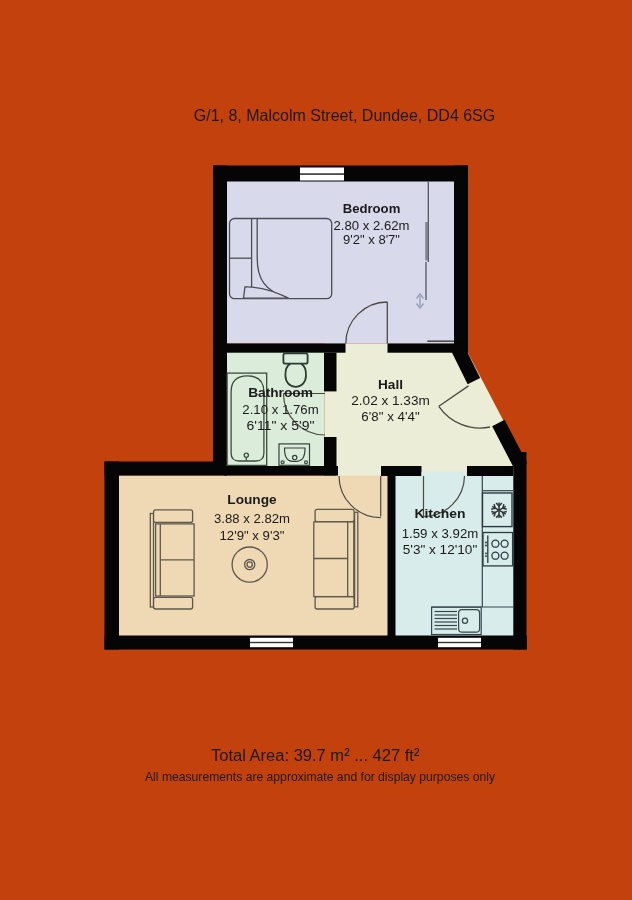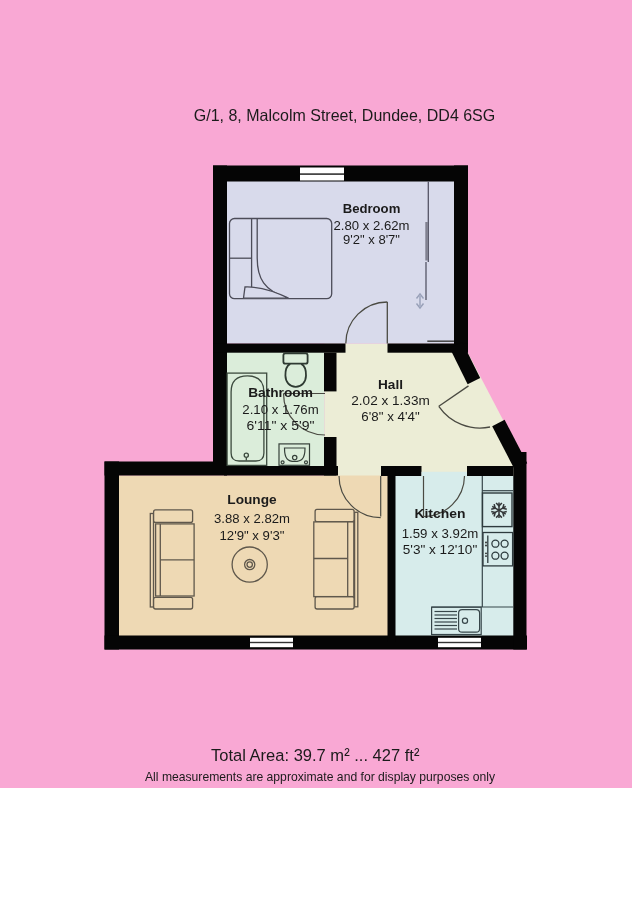"G/1, 8, Malcolm Street, Dundee," #page { background: #f9a8d4 -> #c2410c; height: 788px -> 900px }
